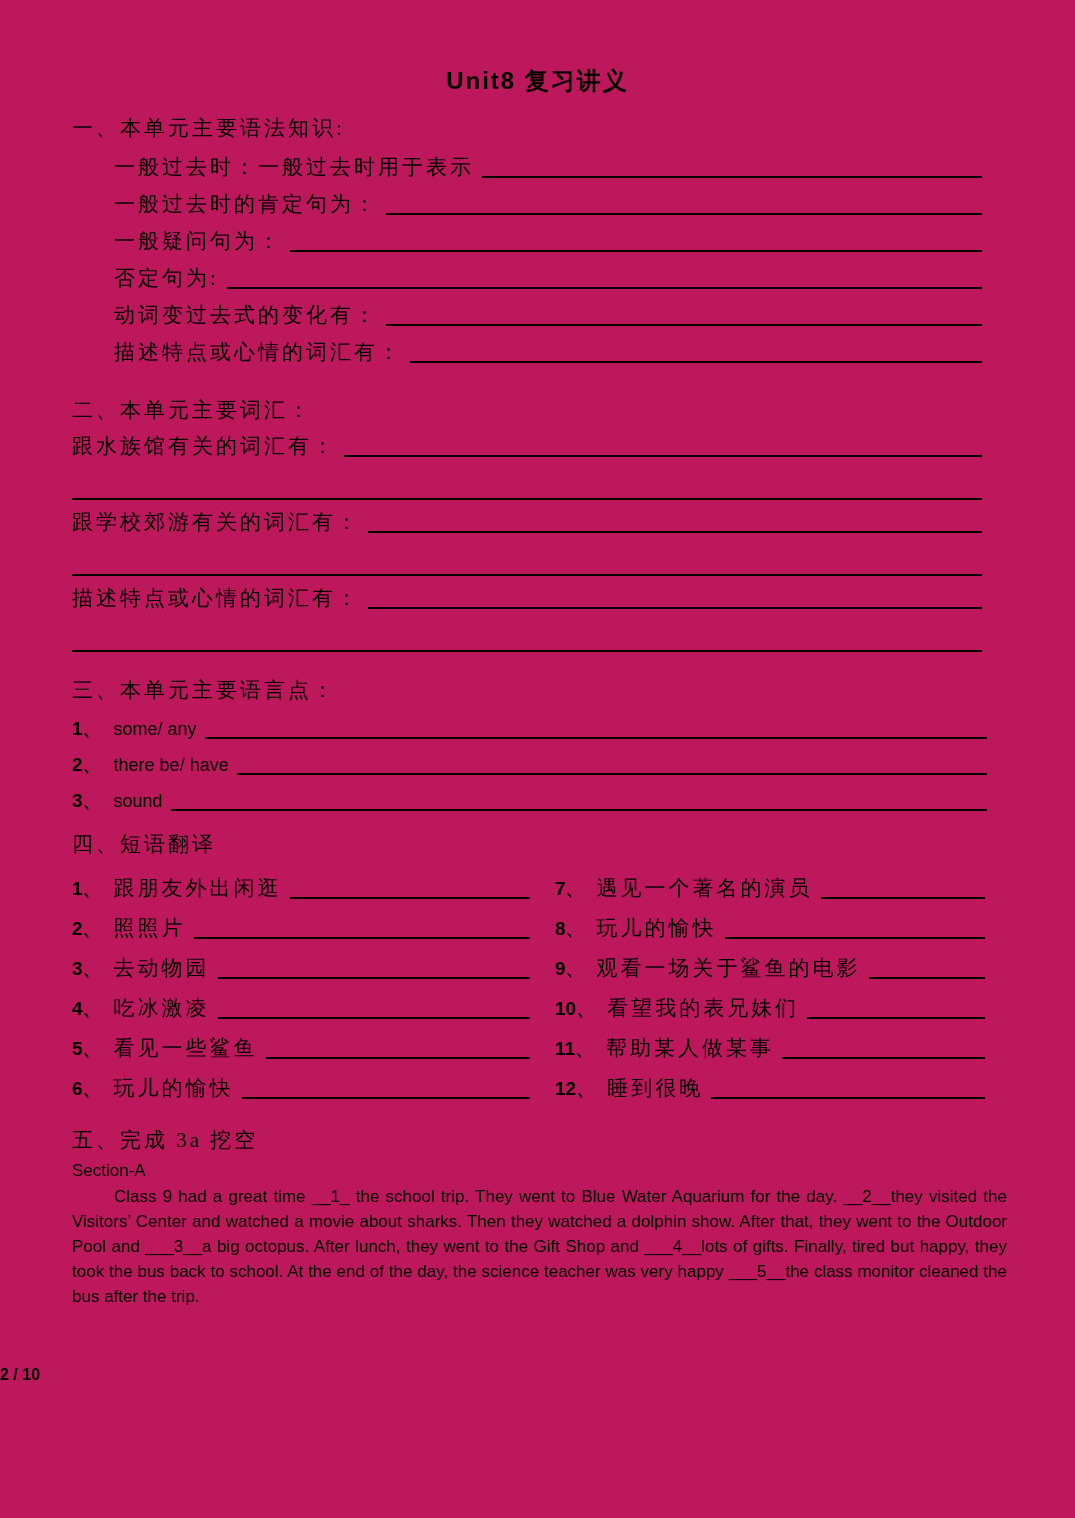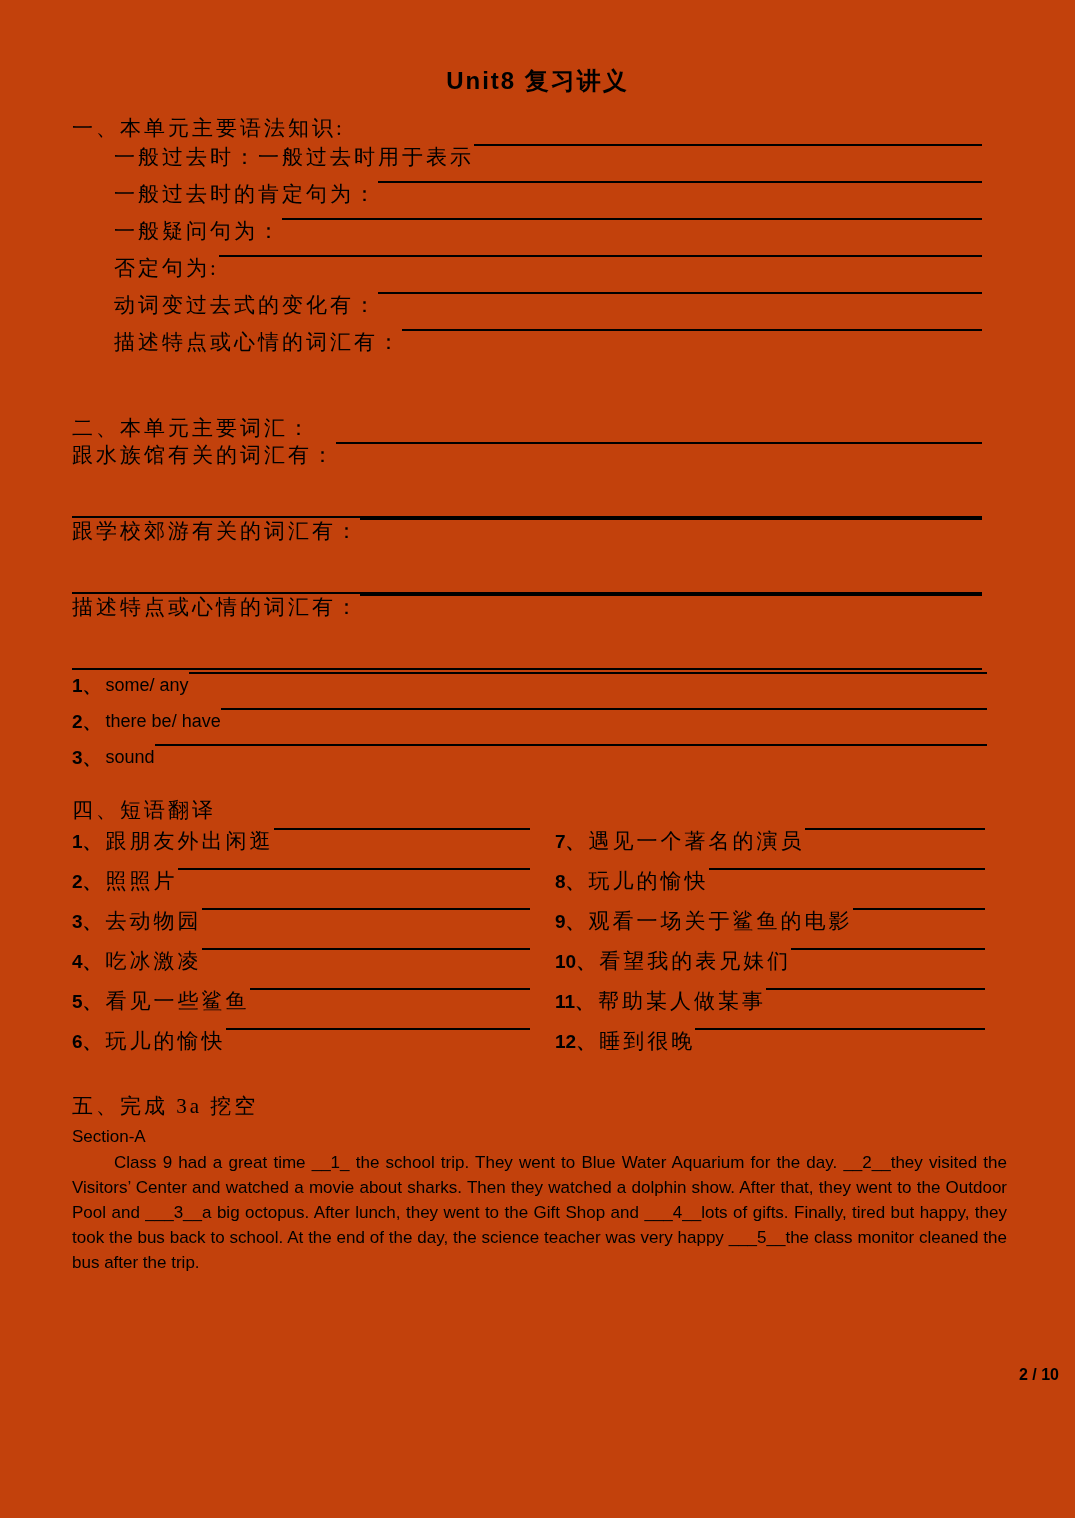"Unit8 复习讲义" .page { background: #c2410c -> #be185d }
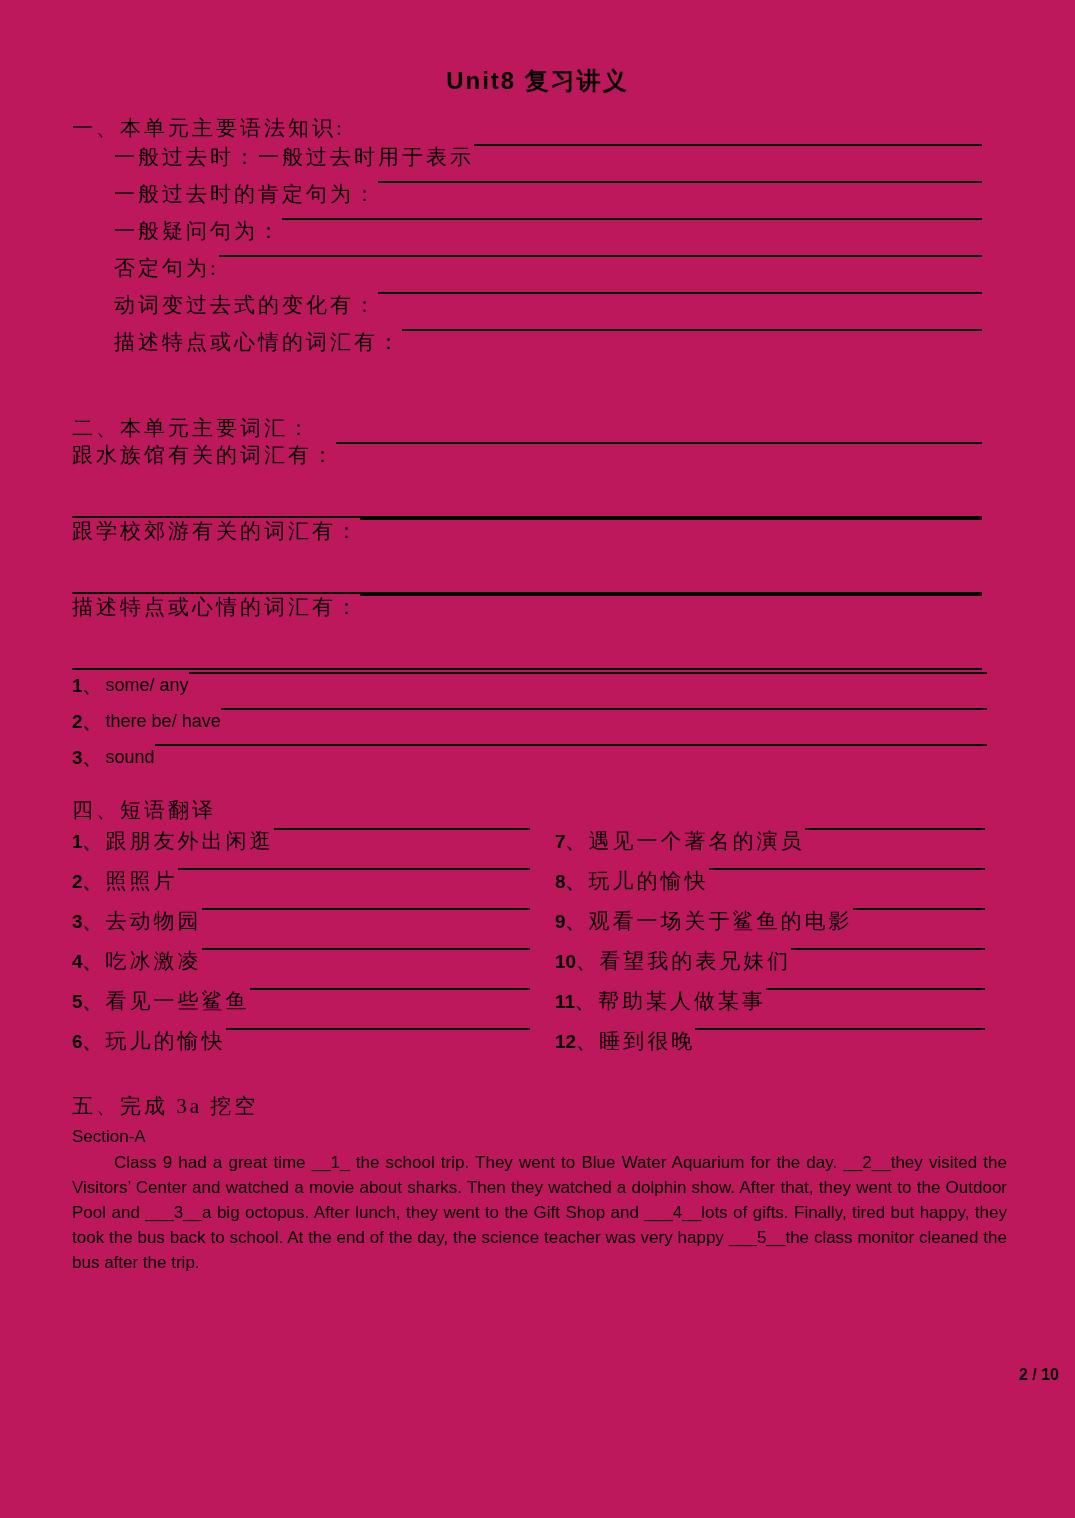"一般过去时：一般过去时用于表示" .blank-row { align-items: flex-start -> flex-end; gap: none -> 8px }
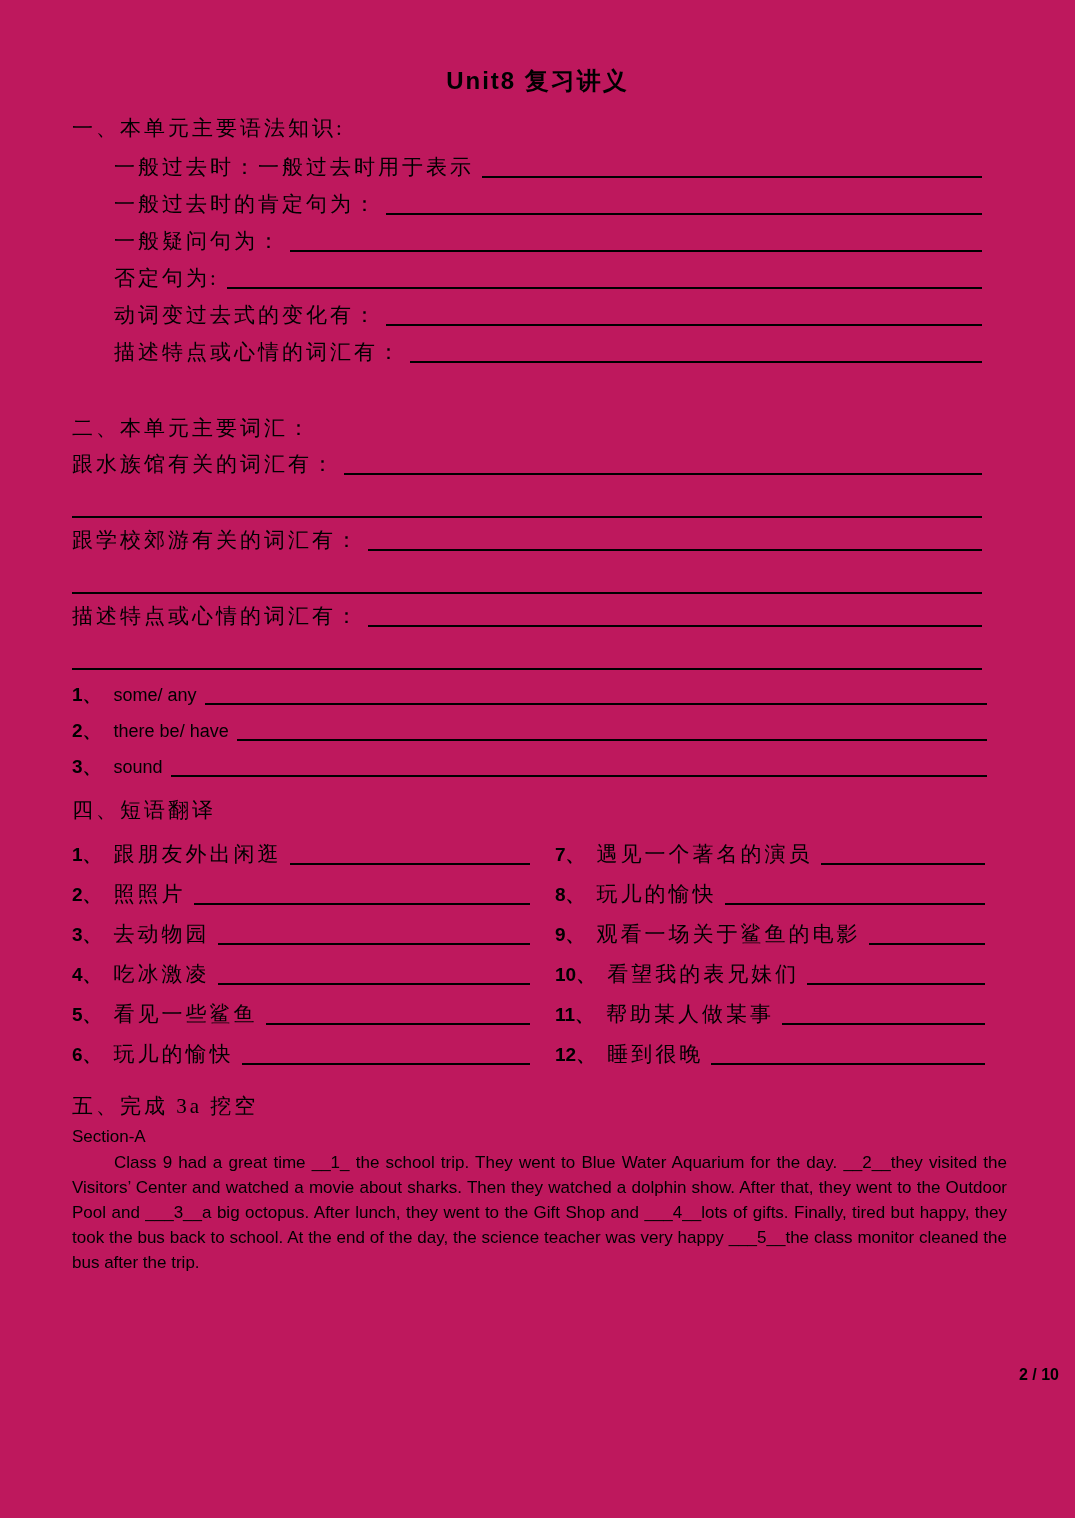"二、本单元主要词汇：" .mt30 { margin-top: 48px -> 30px }
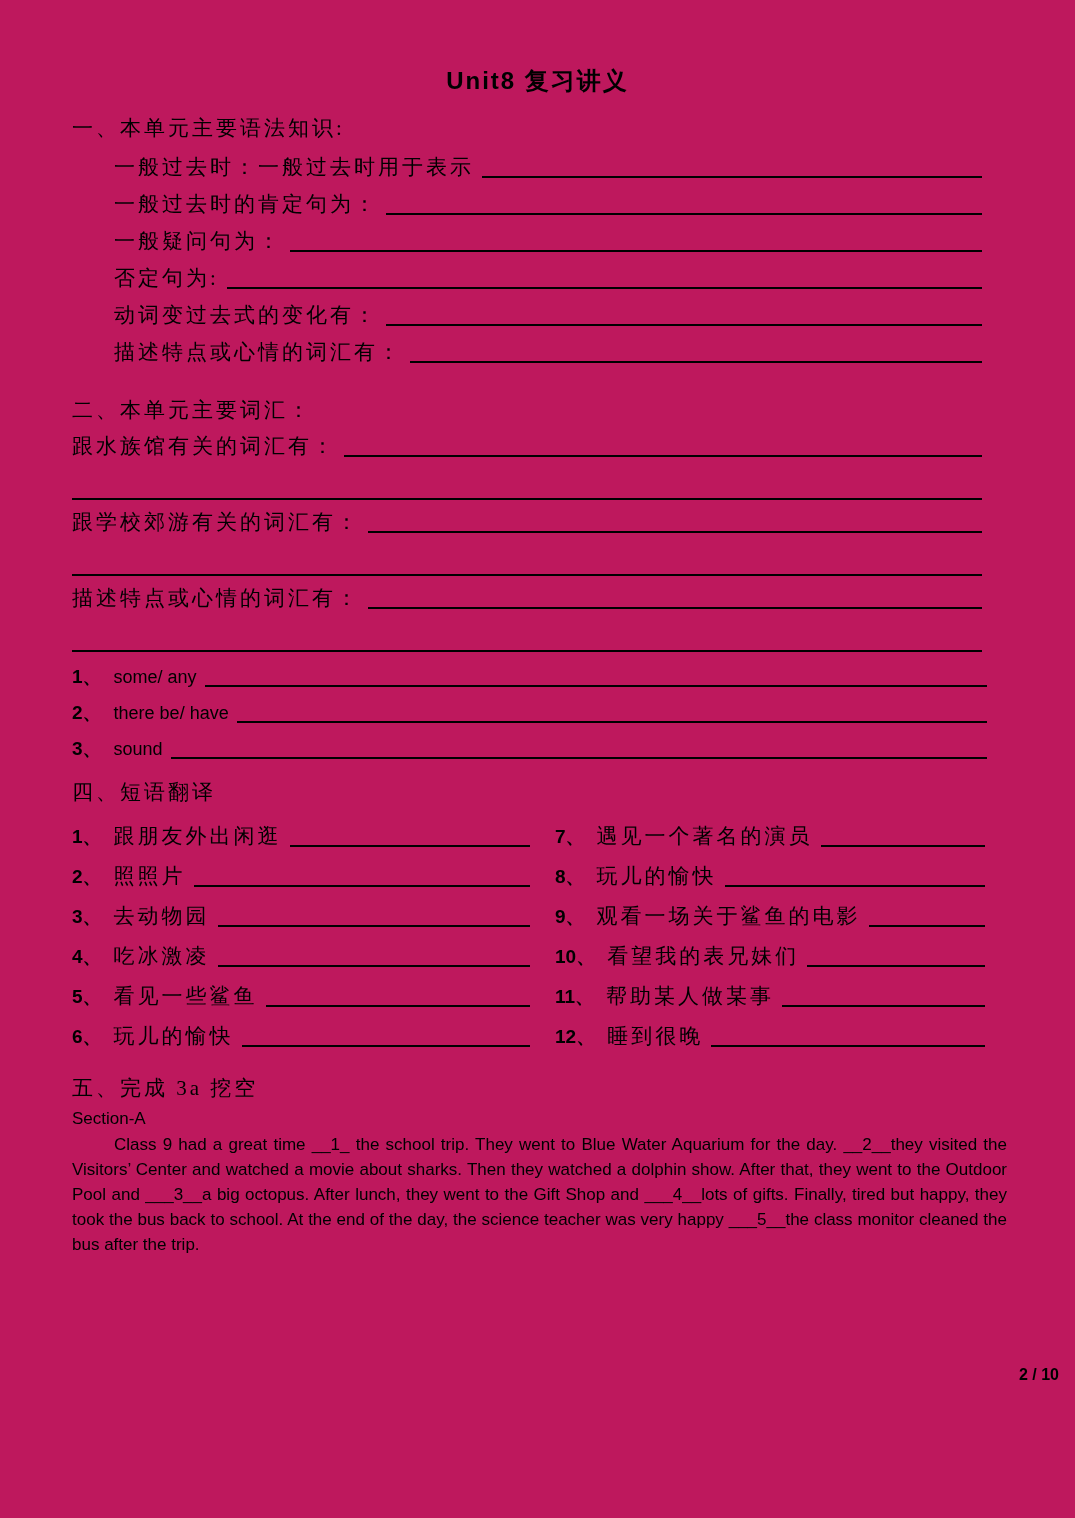"三、本单元主要语言点：" div.s-heading { html: none -> <div>三、本单元主要语言点：</div> }
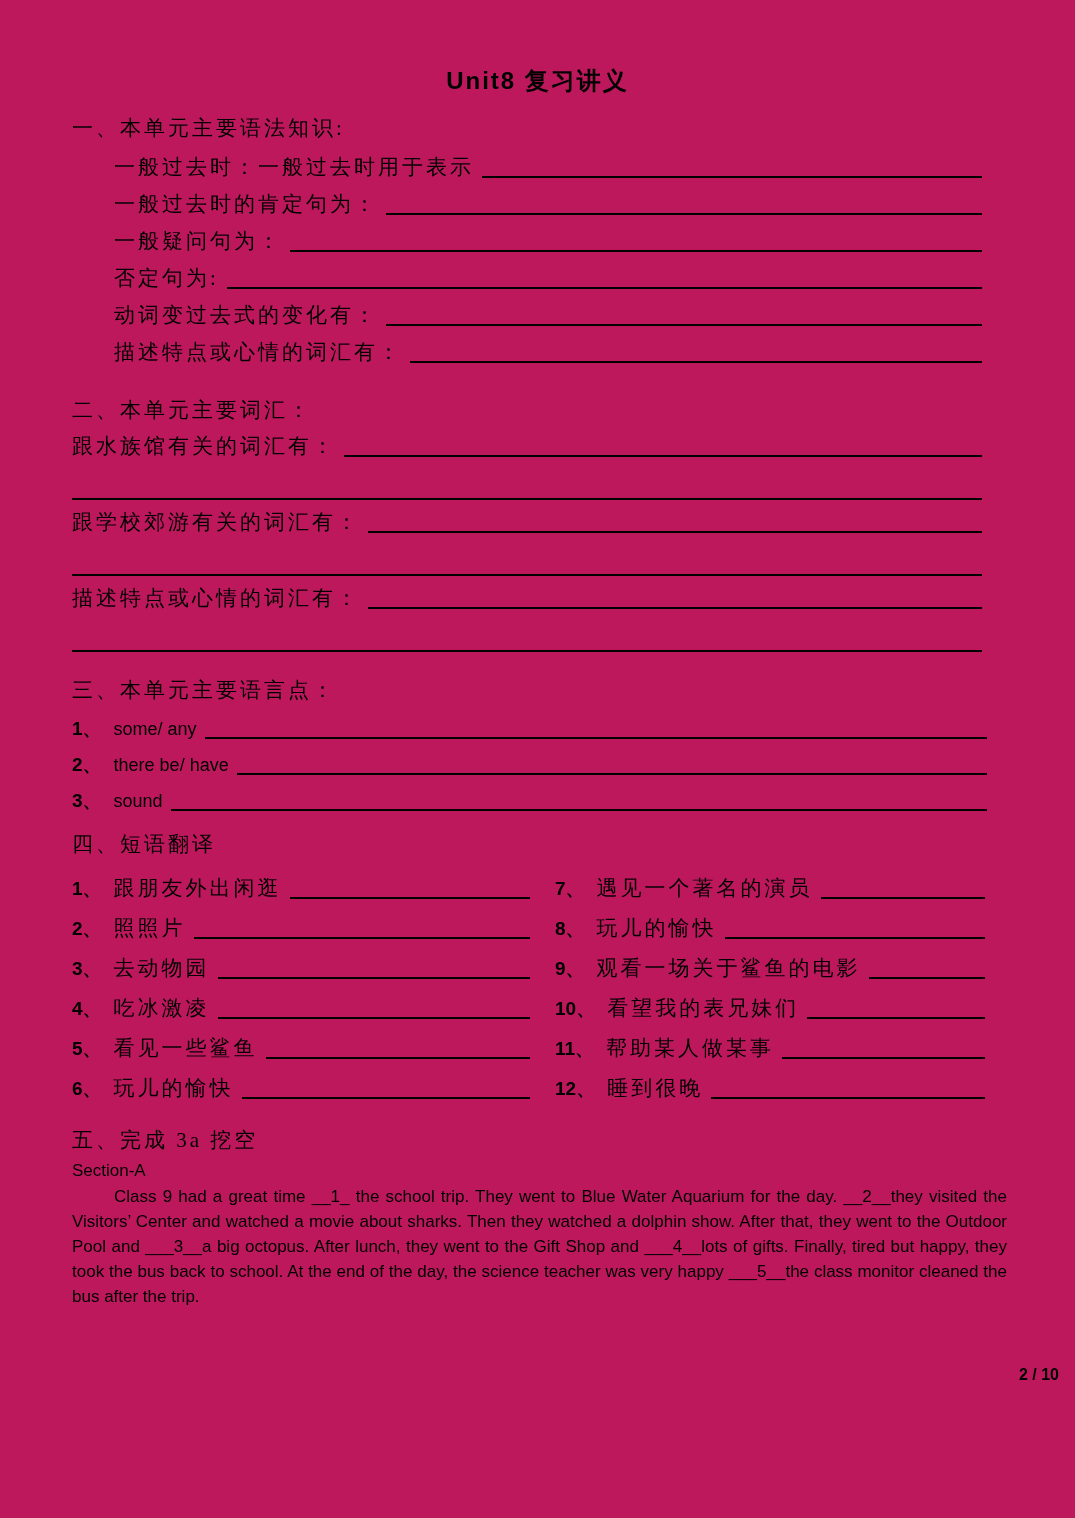"2 / 10" .page-num { text-align: right -> left }
